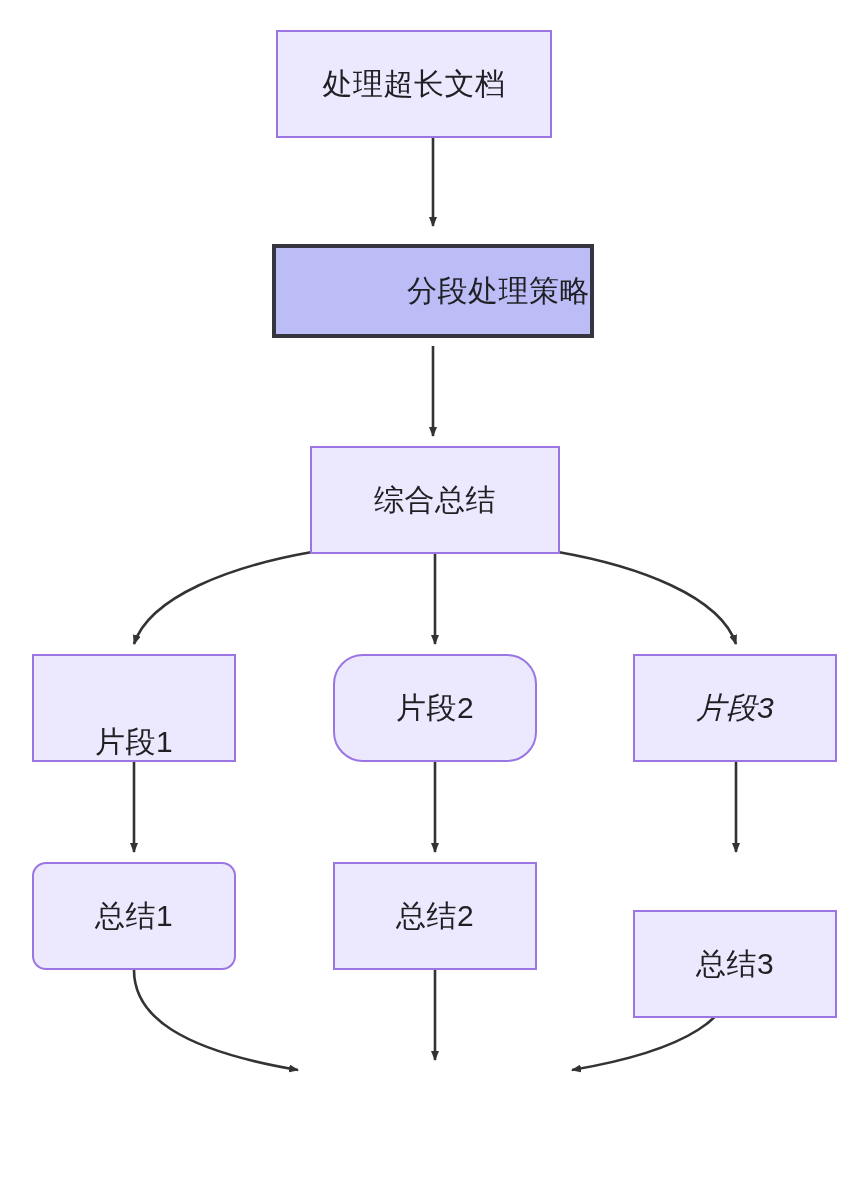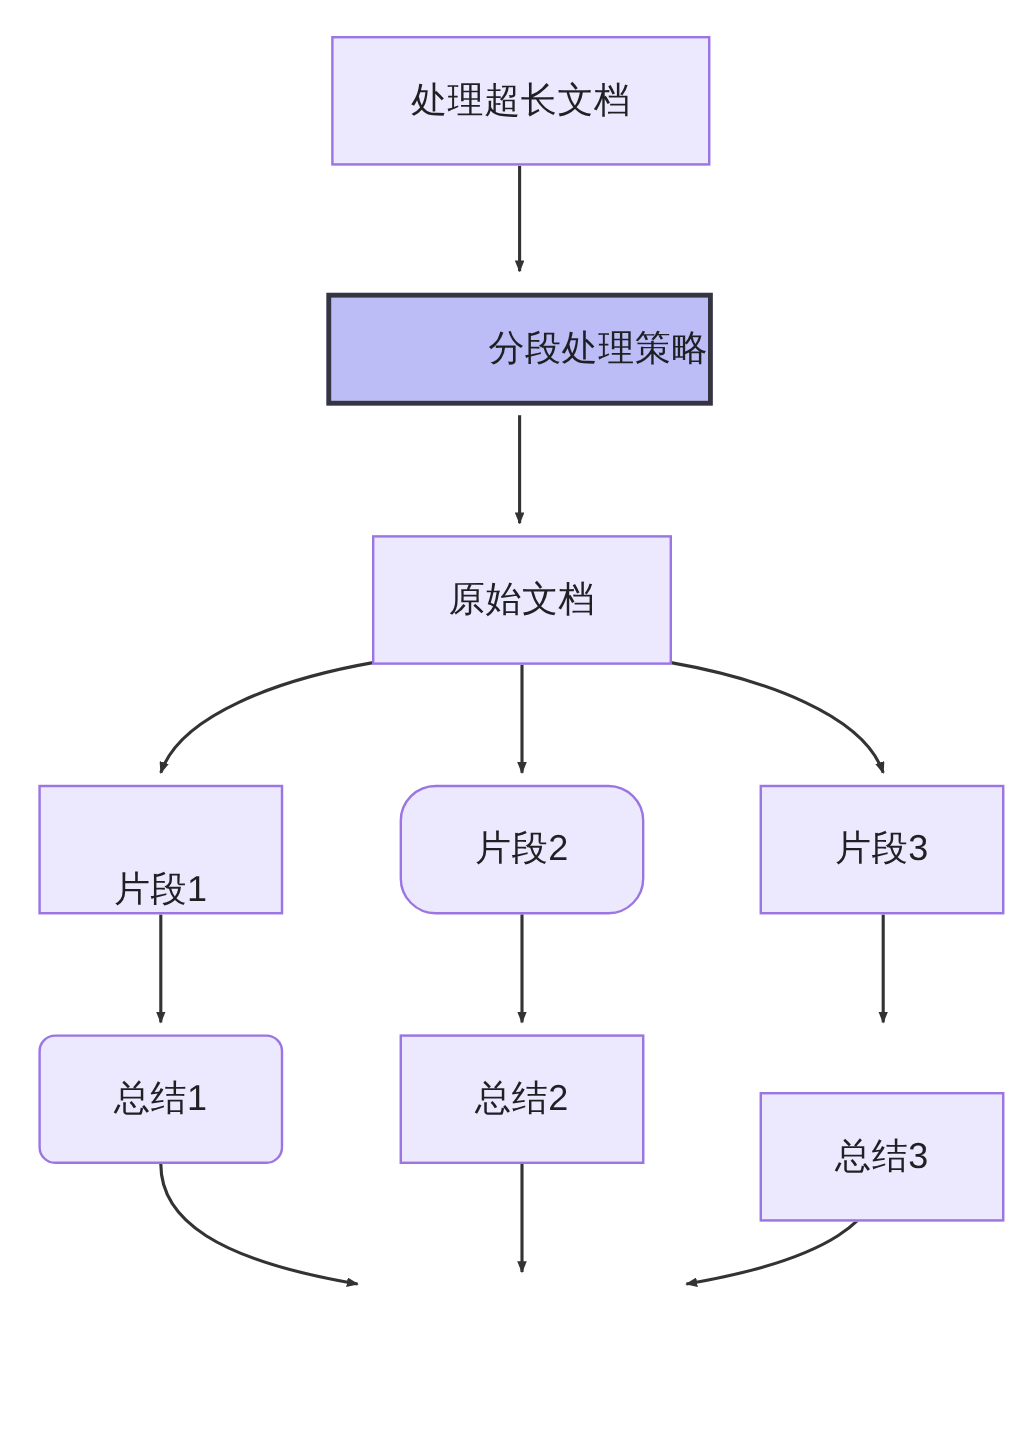"处理超长文档" #node-root { width: 316px -> 276px }
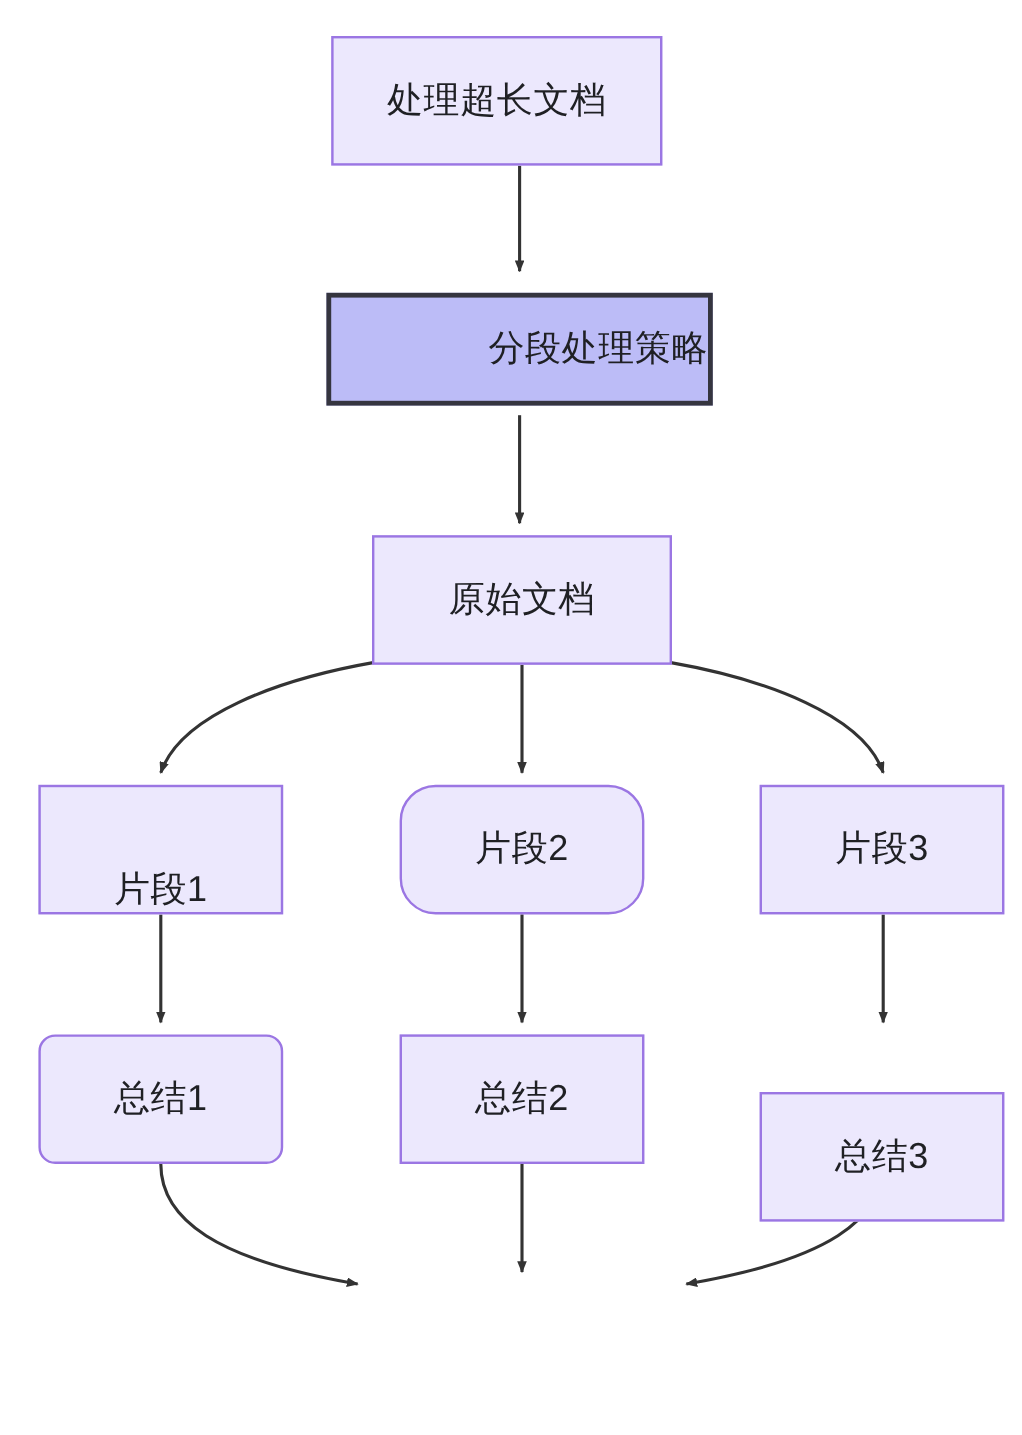"原始文档" span { text: 原始文档 -> 综合总结 }
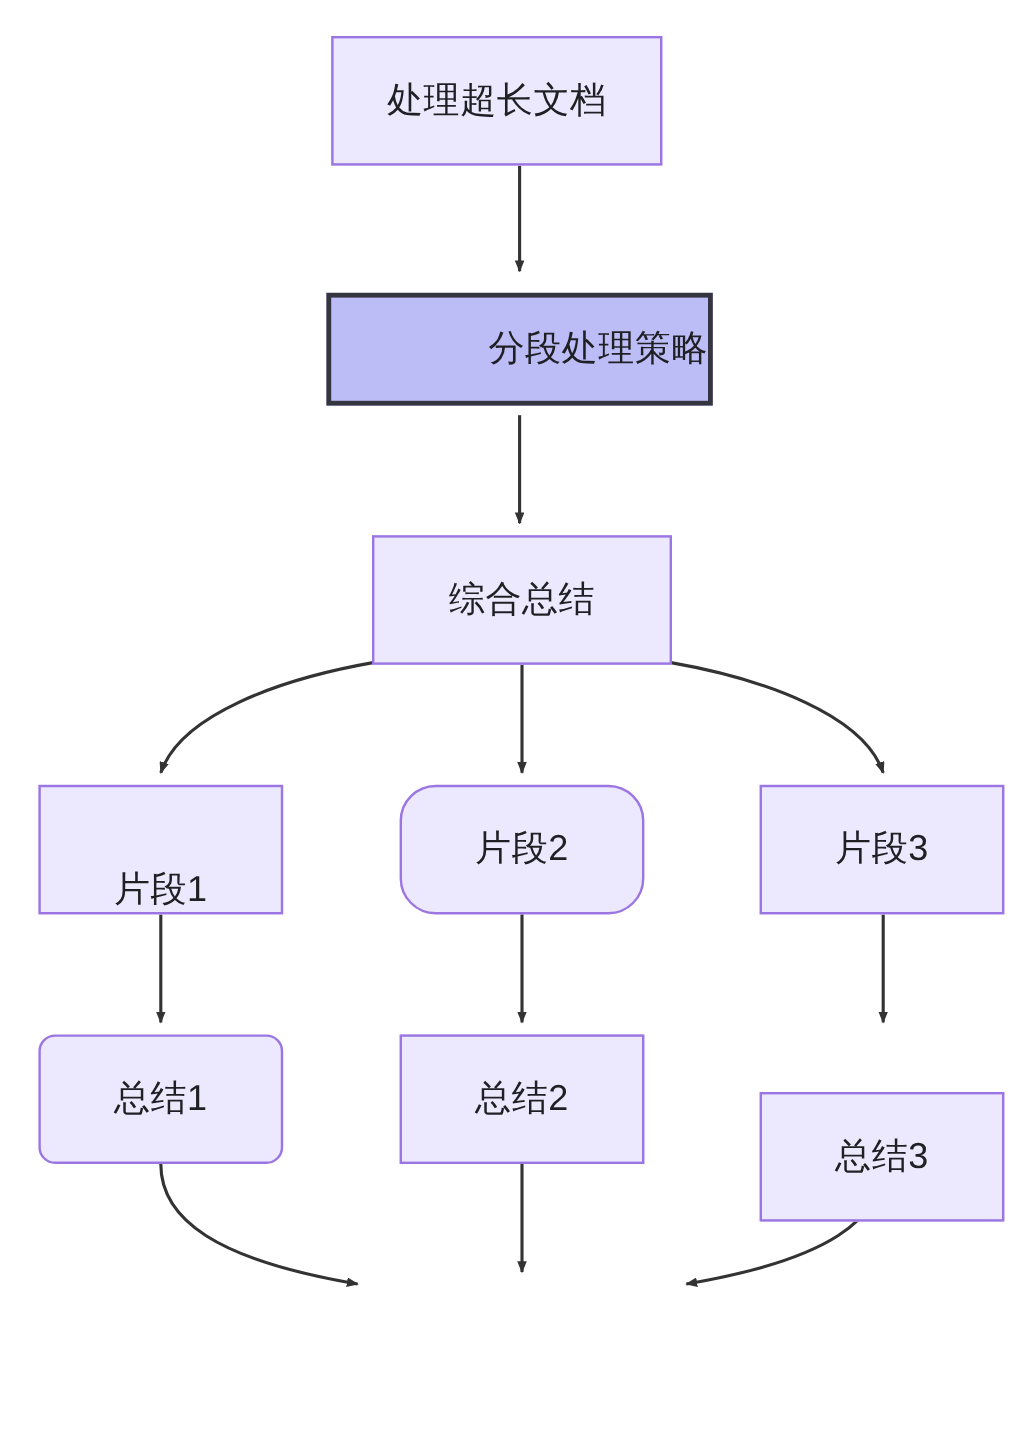"片段3" #node-chunk-3 { font-style: none -> italic }
